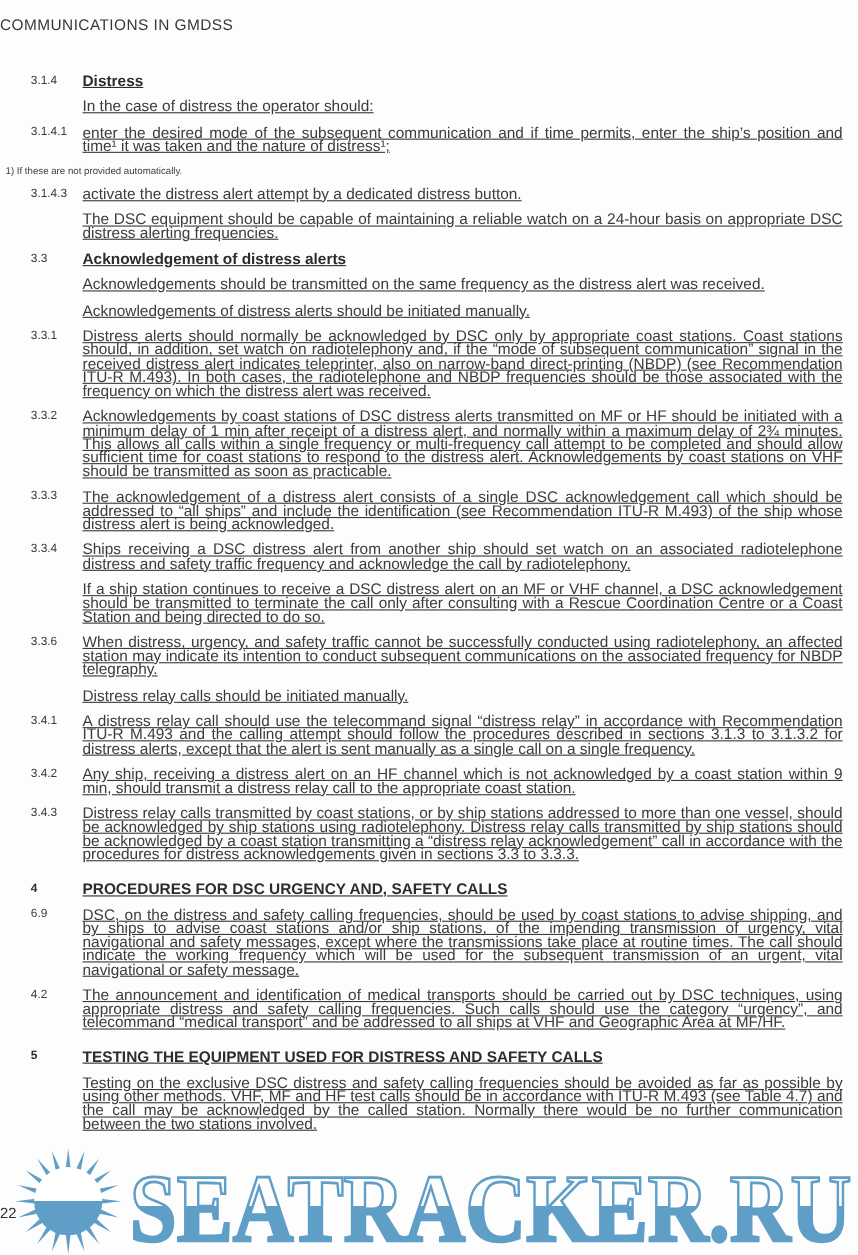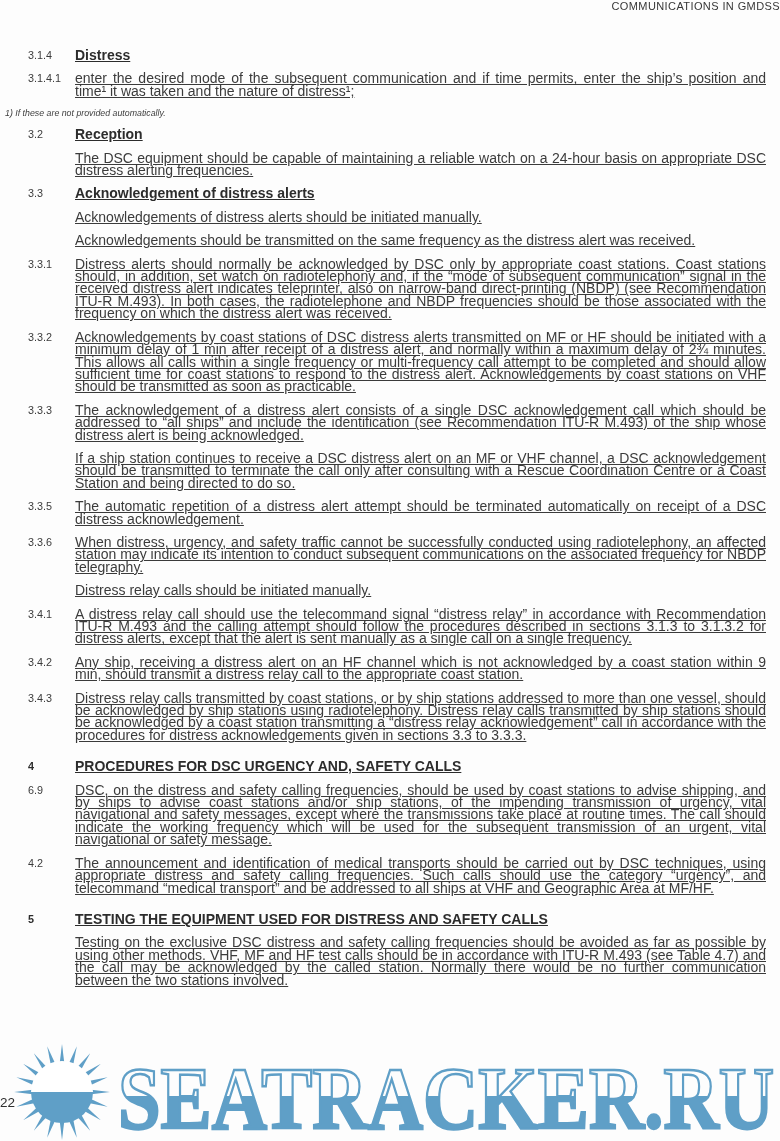"COMMUNICATIONS IN GMDSS" .page-header { font-size: 11px -> 14px; padding-top: none -> 14px; text-align: right -> left }
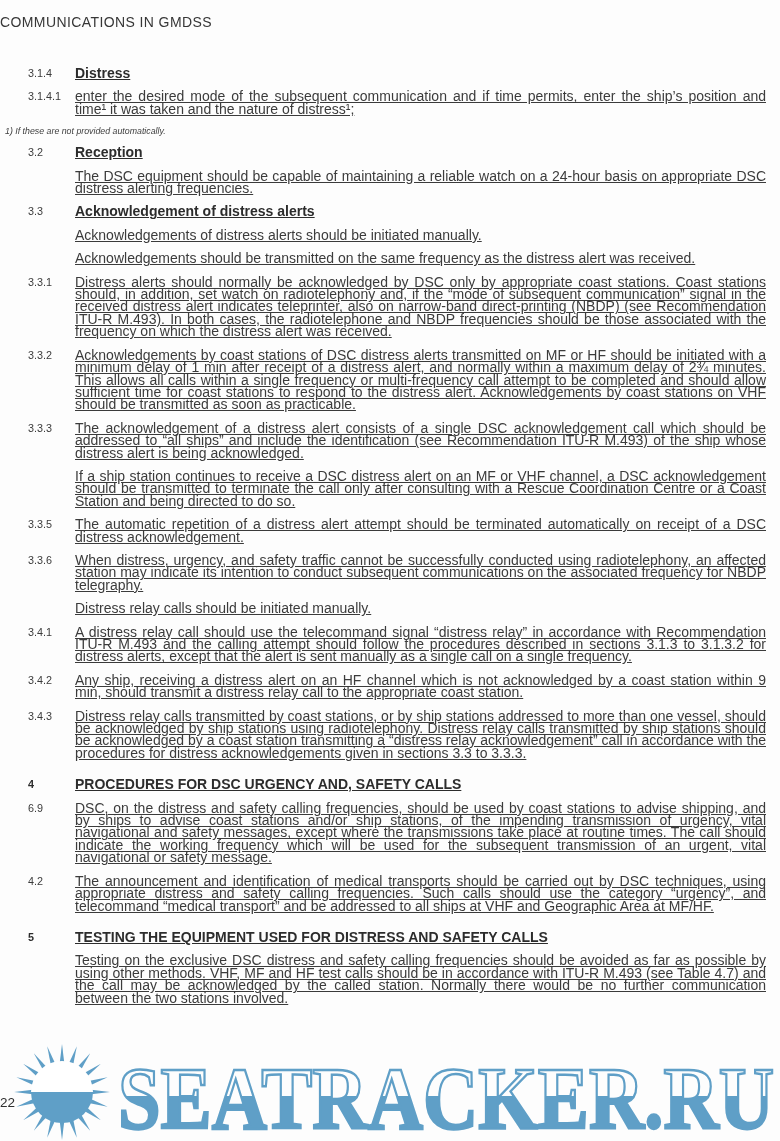"In the case of distress" div.block { html: none -> <div> <span></span> <span>In the case of distress the operator should:</span> </div> }
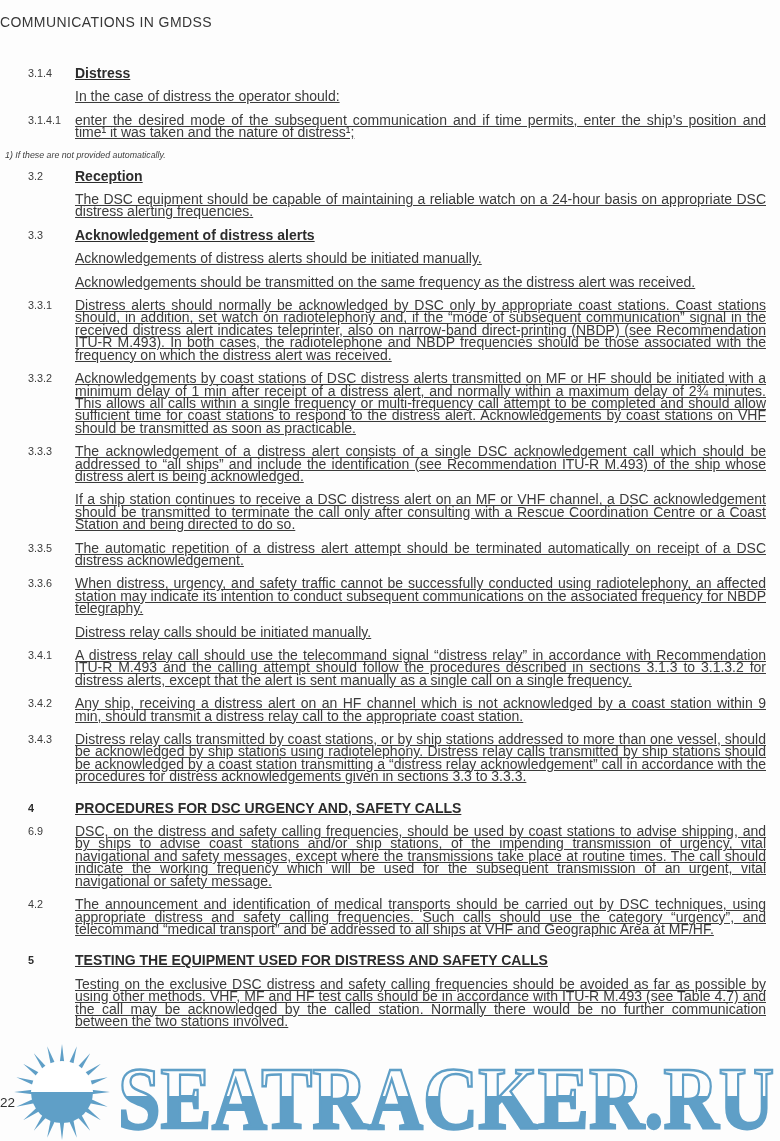"1) If these are not" .footnote { font-style: italic -> none }
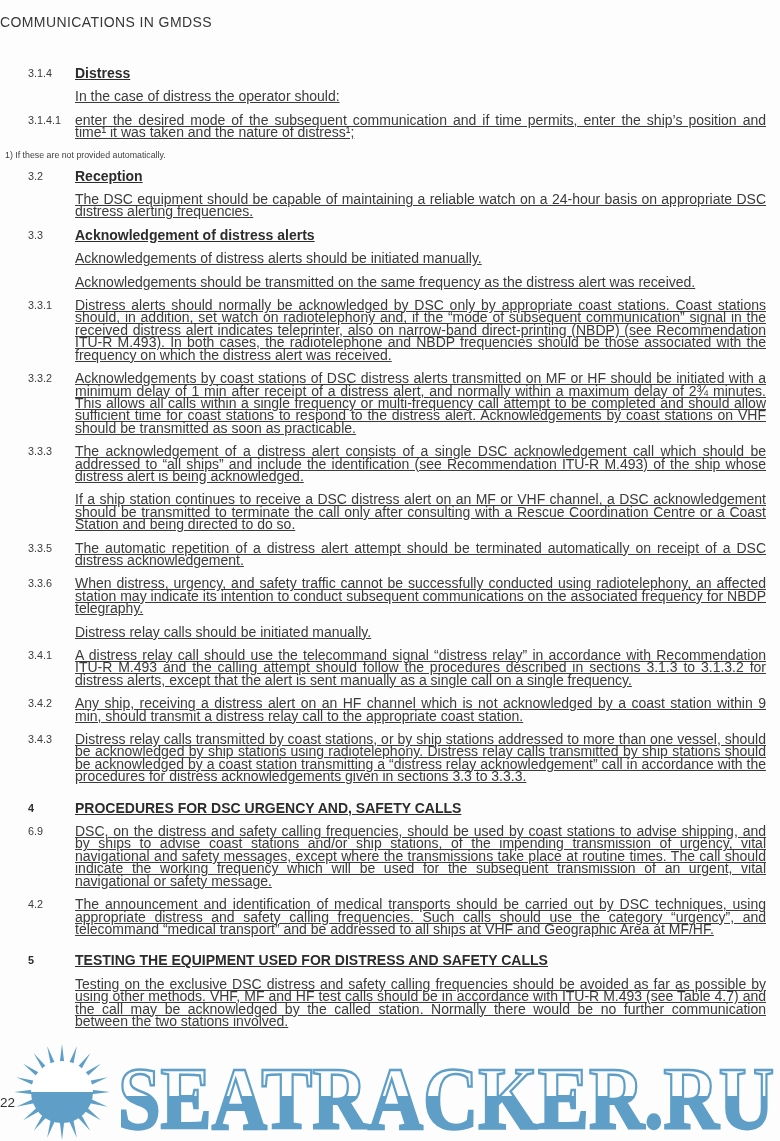"3.1.4.3" div.block { html: none -> <div> <span>3.1.4.3</span> <span>activate the distress alert attempt by a dedicated distress button.</span> </div> }
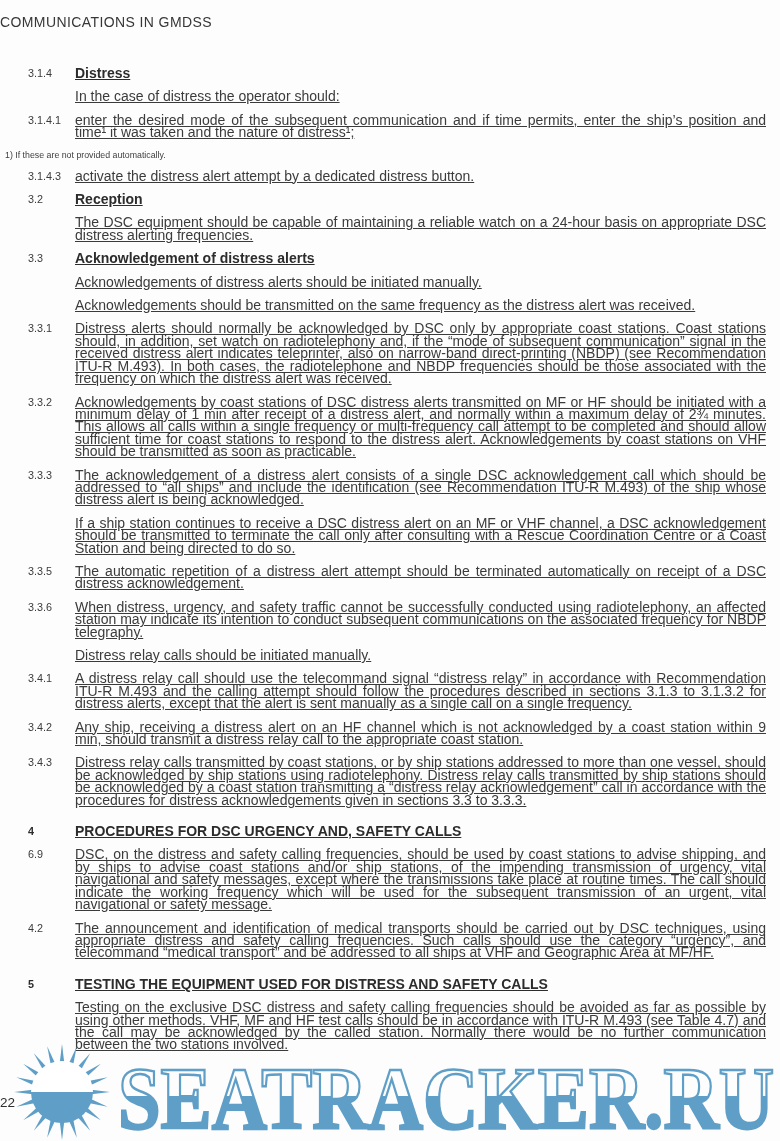"3.2" div.block { html: <div> <span>3.2</span> <span>Reception</span> </div> -> none }
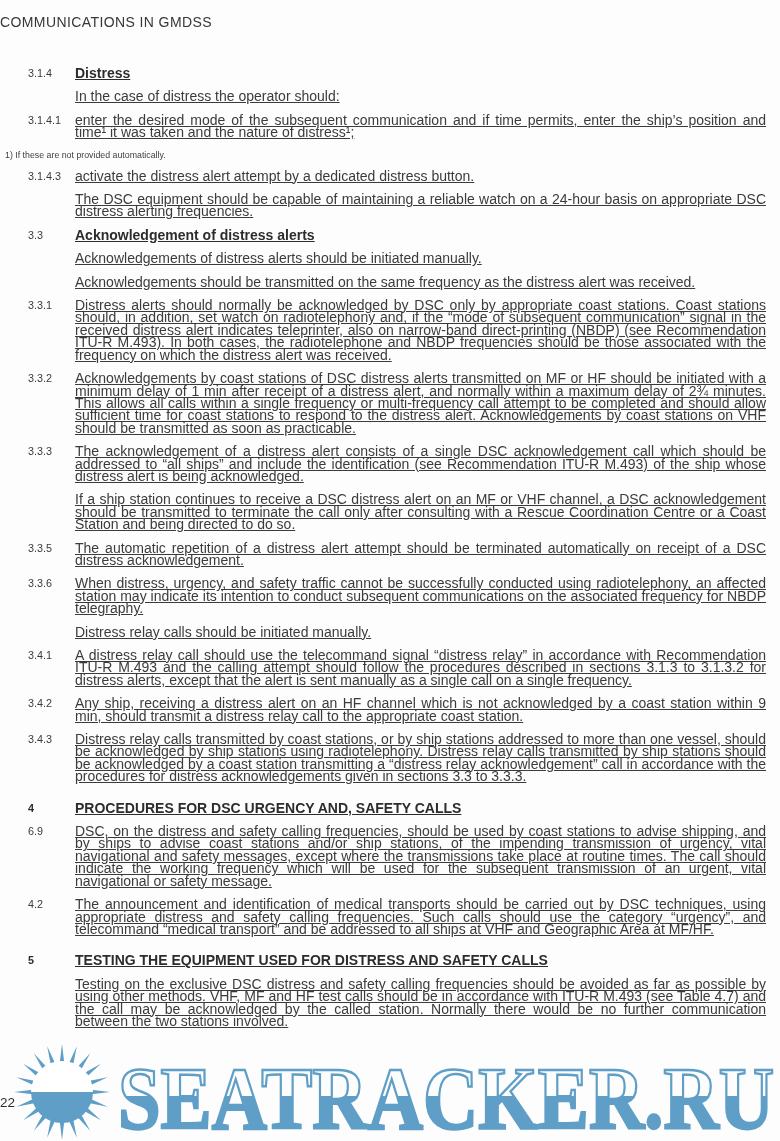"Acknowledgements of distress alerts" div.block { order: before "Acknowledgements should be transmitted" -> after "Acknowledgements should be transmitted" }
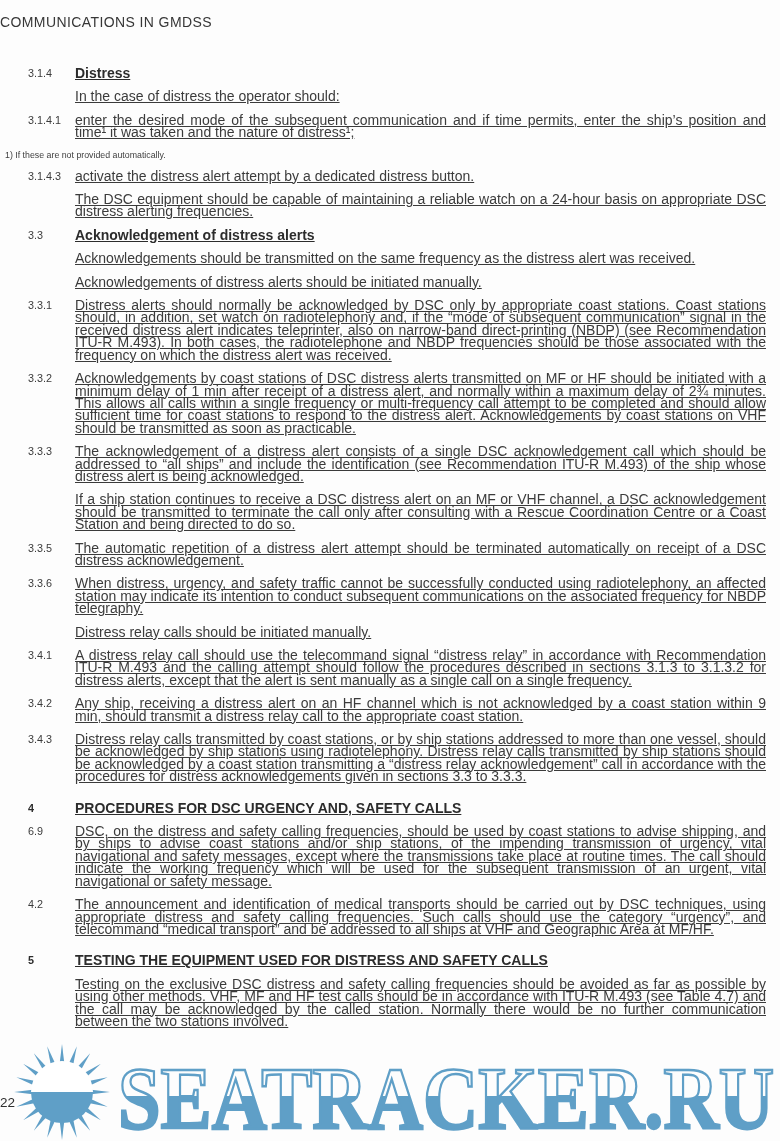"3.3.4" div.block { html: none -> <div> <span>3.3.4</span> <span>Ships receiving a DSC distress alert from another ship should set watch on an associated radiotelephone distress and safety traffic frequency and acknowledge the call by radiotelephony.</span> </div> }
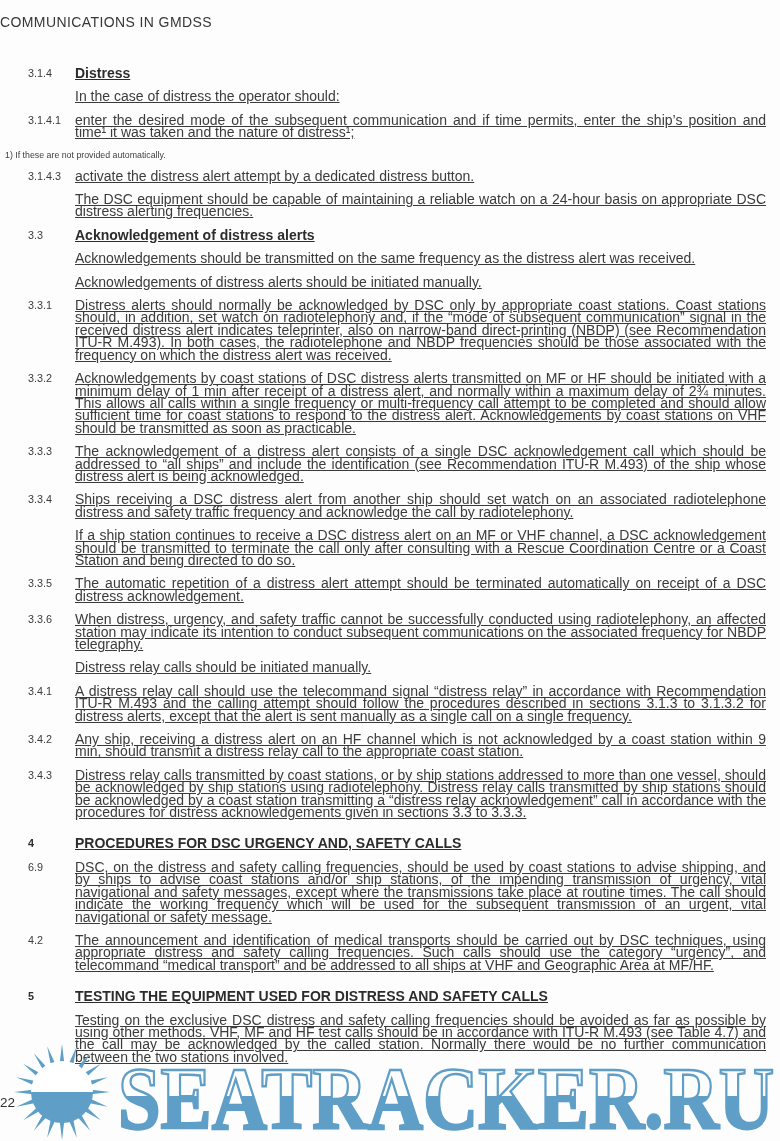"3.3.5" div.block { html: <div> <span>3.3.5</span> <span>The automatic repetition of a distress alert attempt should be terminated automatically on receipt of a DSC distress acknowledgement.</span> </div> -> none }
